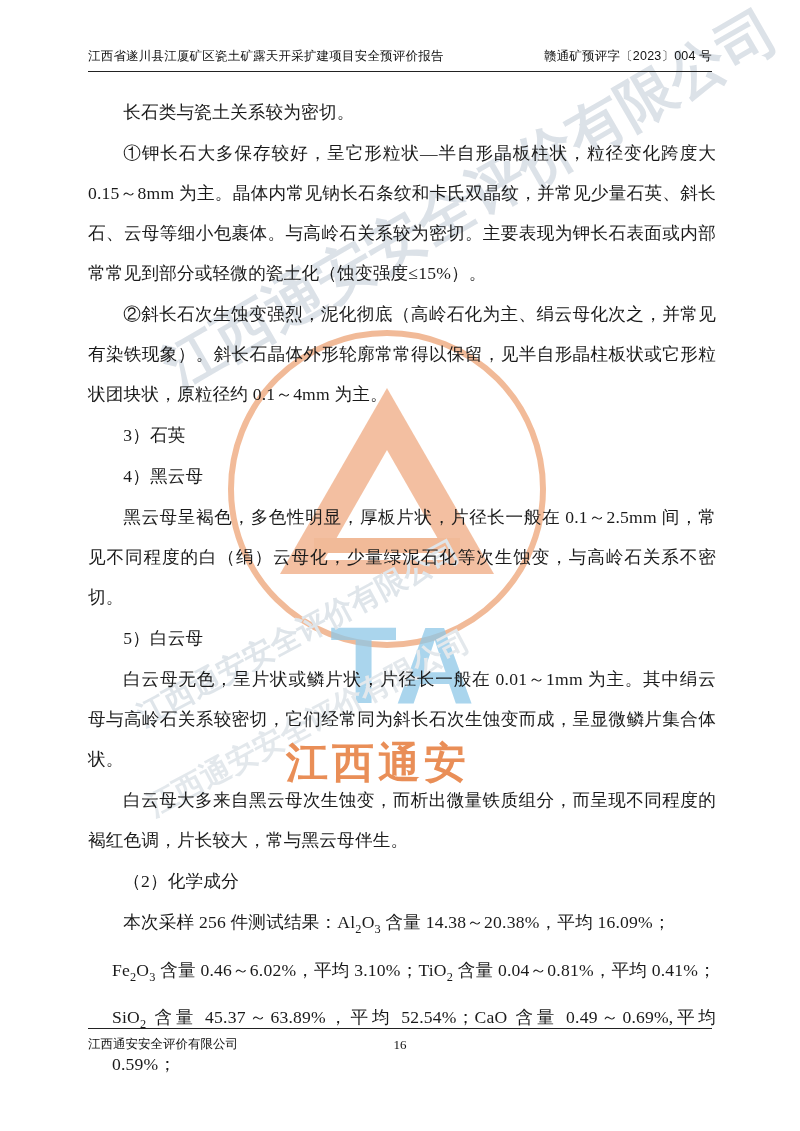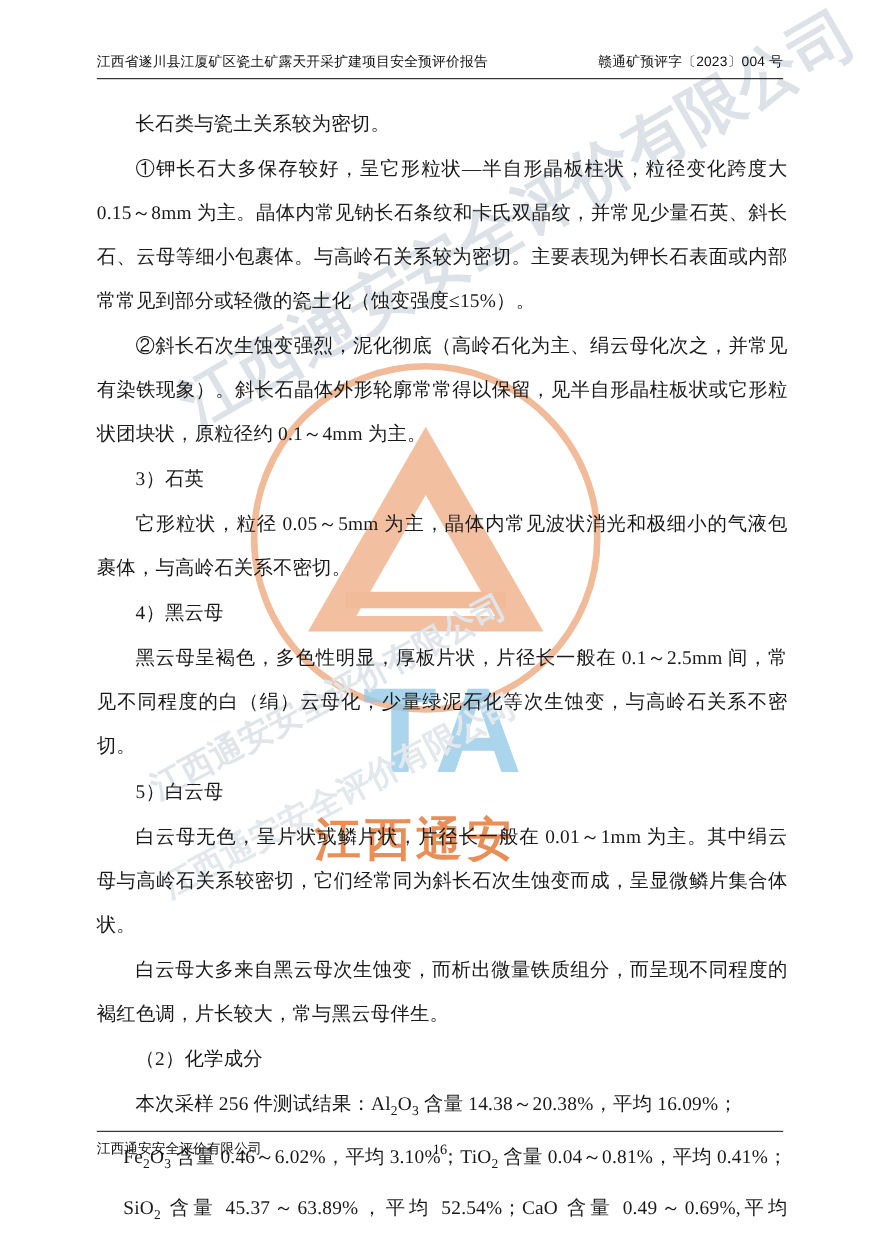"它形粒状，粒径 0.05～5mm" p.para { html: <p>它形粒状，粒径 0.05～5mm 为主，晶体内常见波状消光和极细小的气液包裹体，与高岭石关系不密切。</p> -> none }
